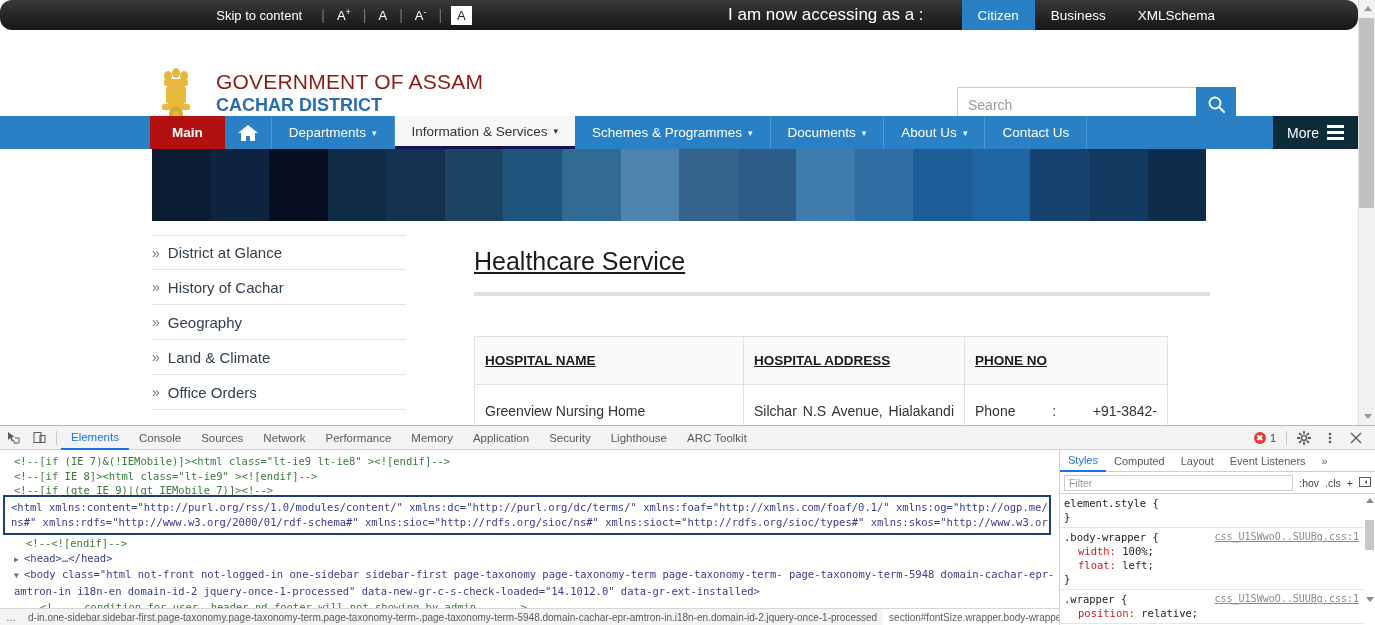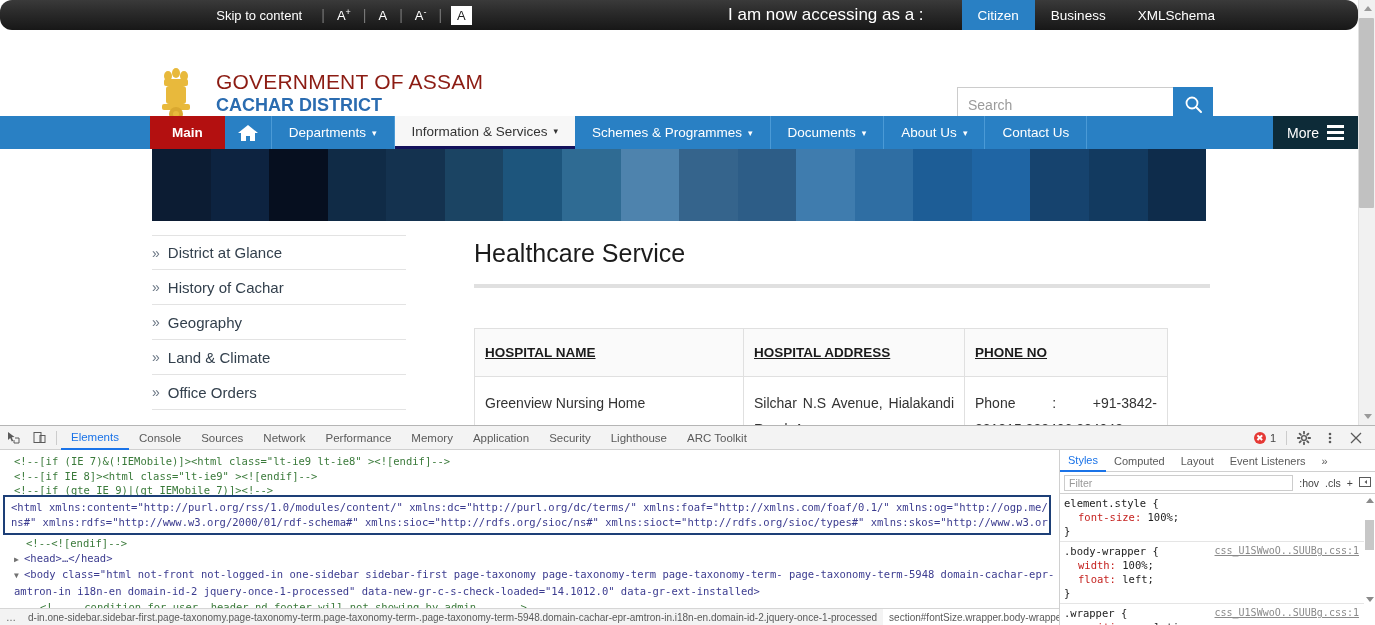"Search" .searchwrap input { width: 216px -> 239px }
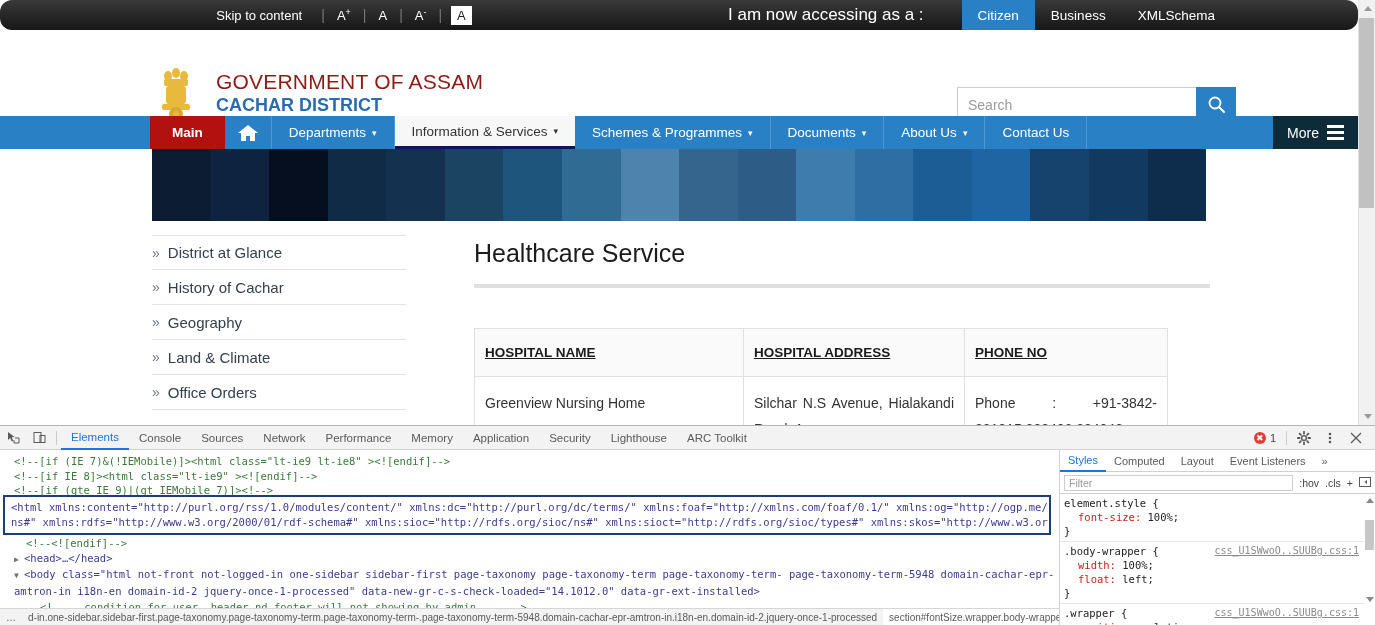"Healthcare Service" .page-title { margin: 4px 0 16px 0 -> 12px 0 16px 0; text-decoration: none -> underline }
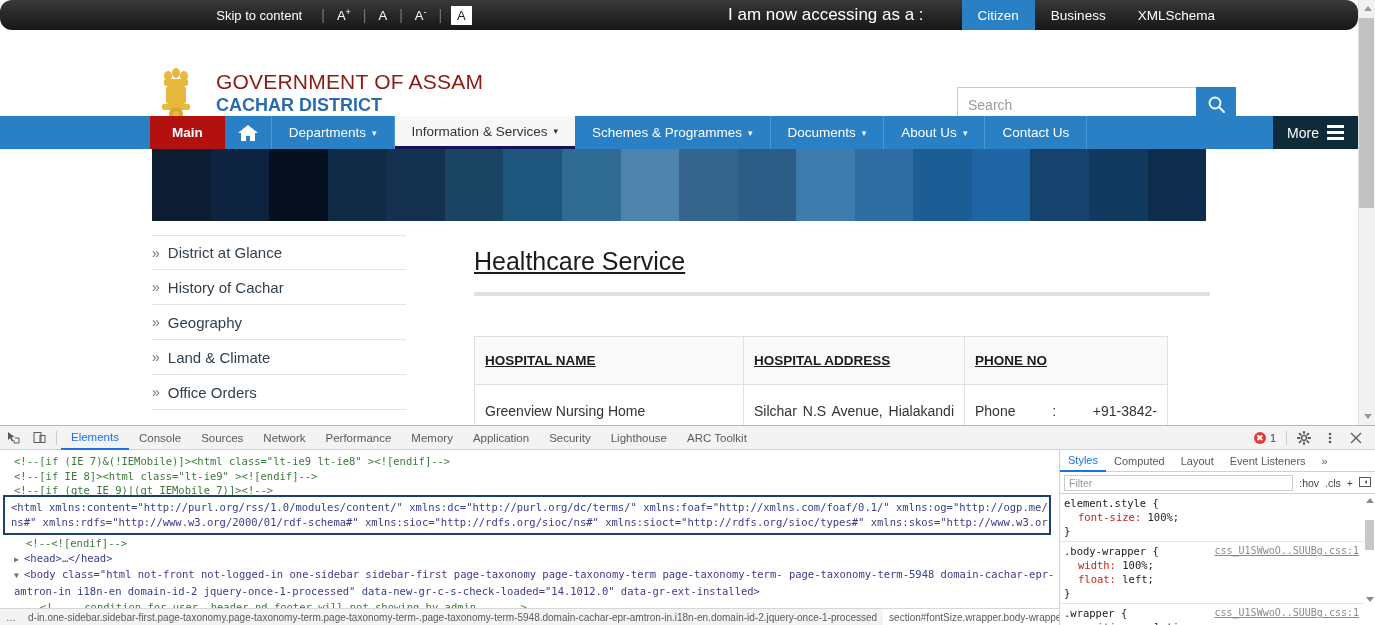"font-size: 100%;" div { html: <div> <span>font-size:</span> <span>100%;</span> </div> -> none }
